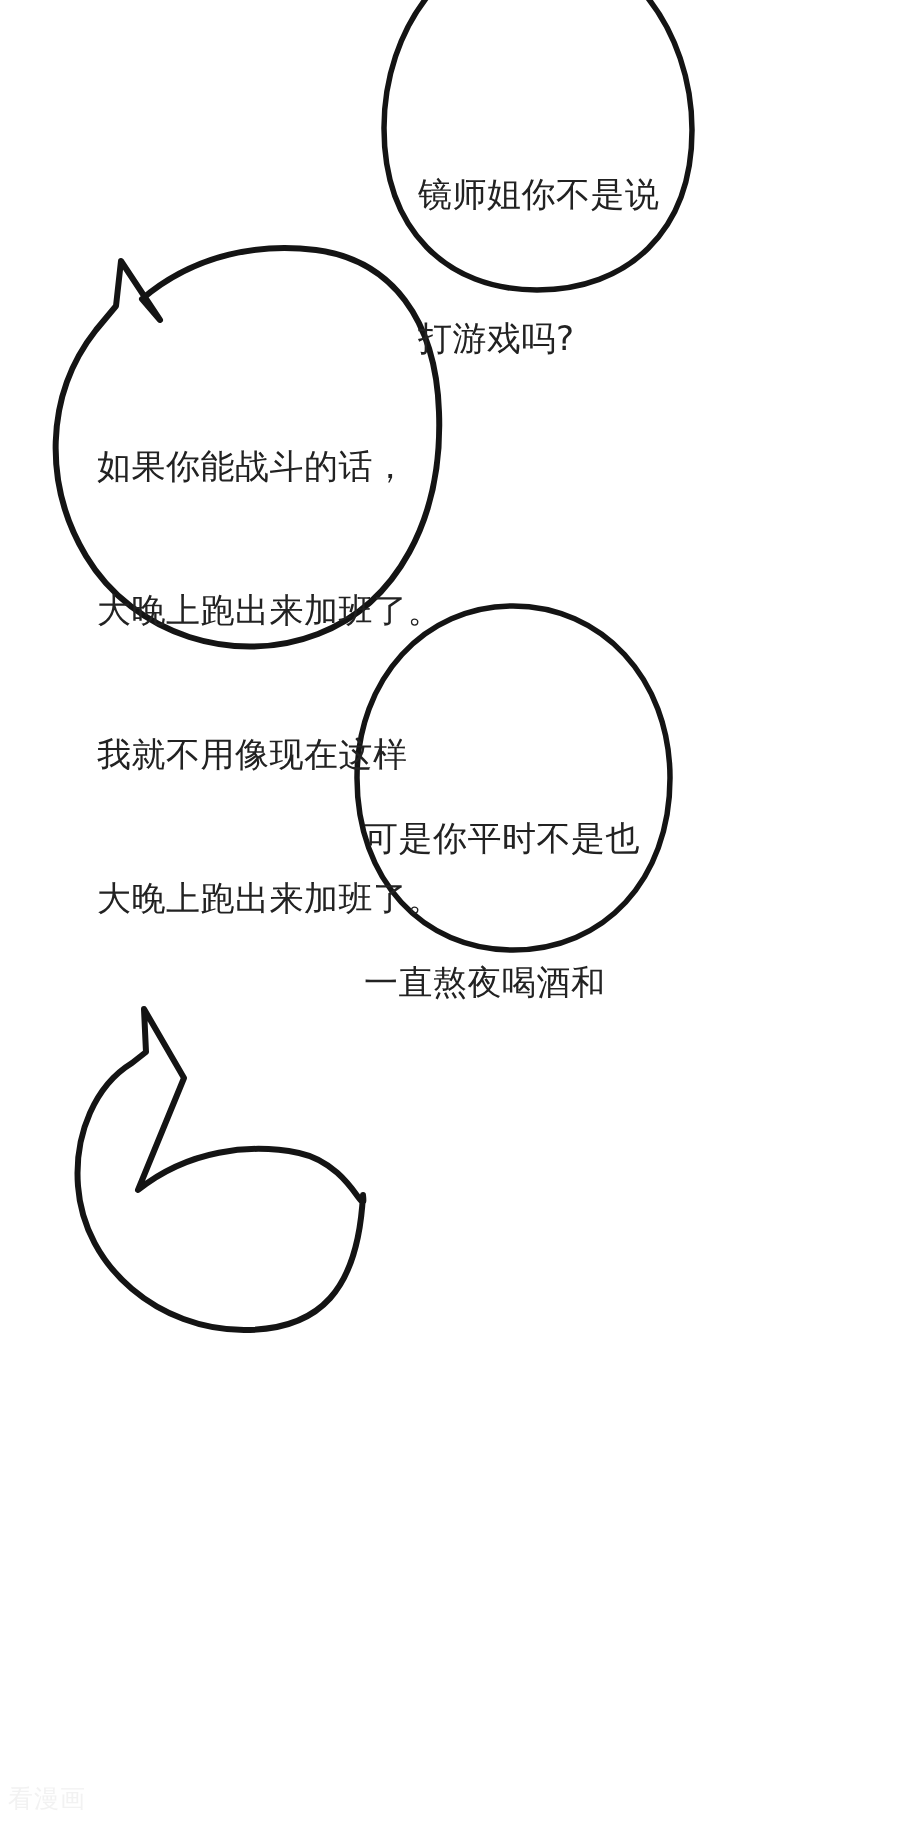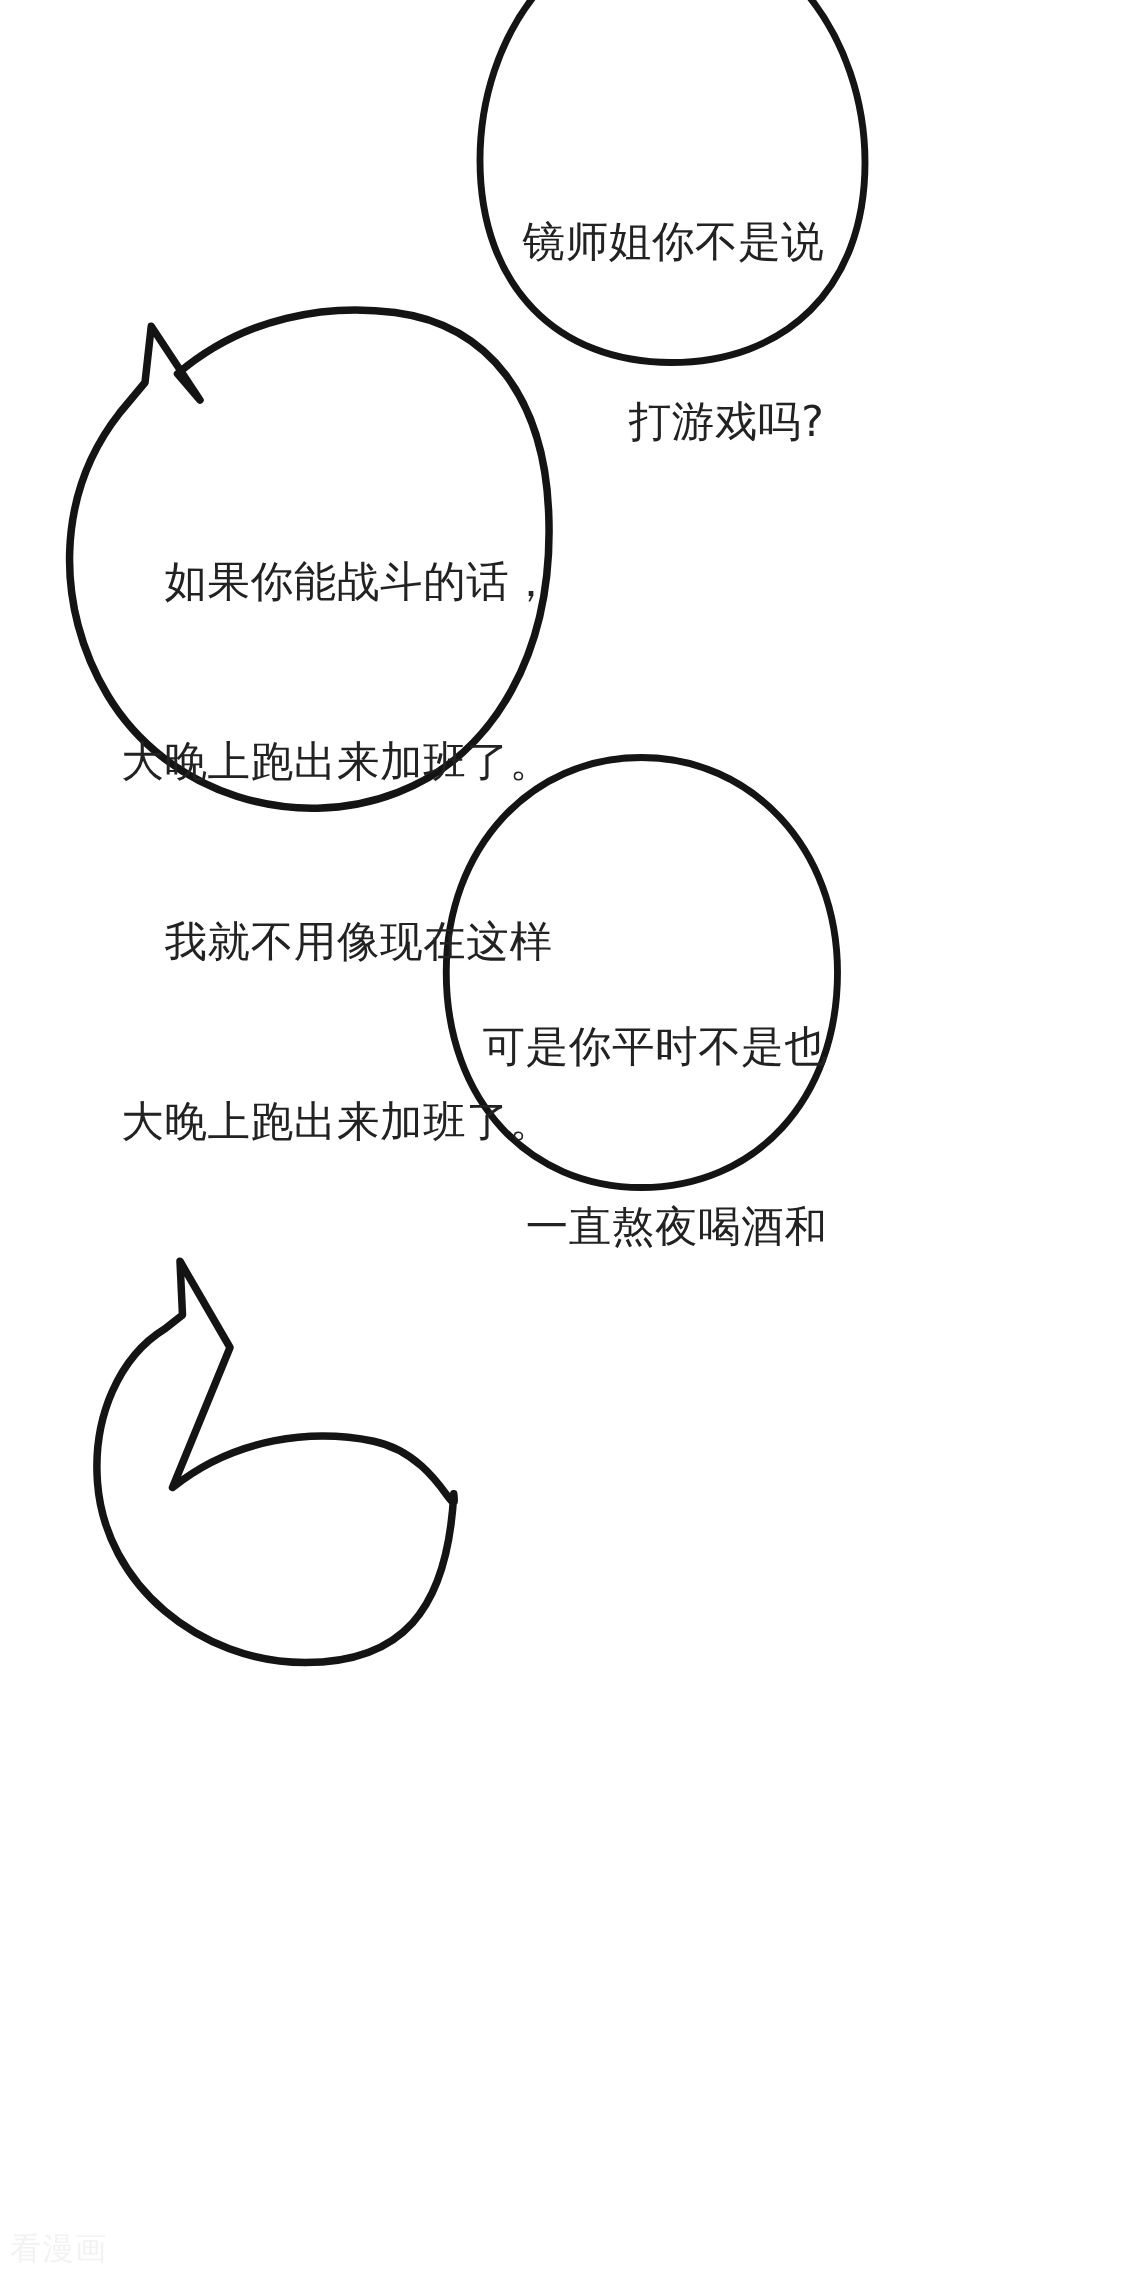"镜师姐你不是说" .bubble-line { text-align: right -> none }
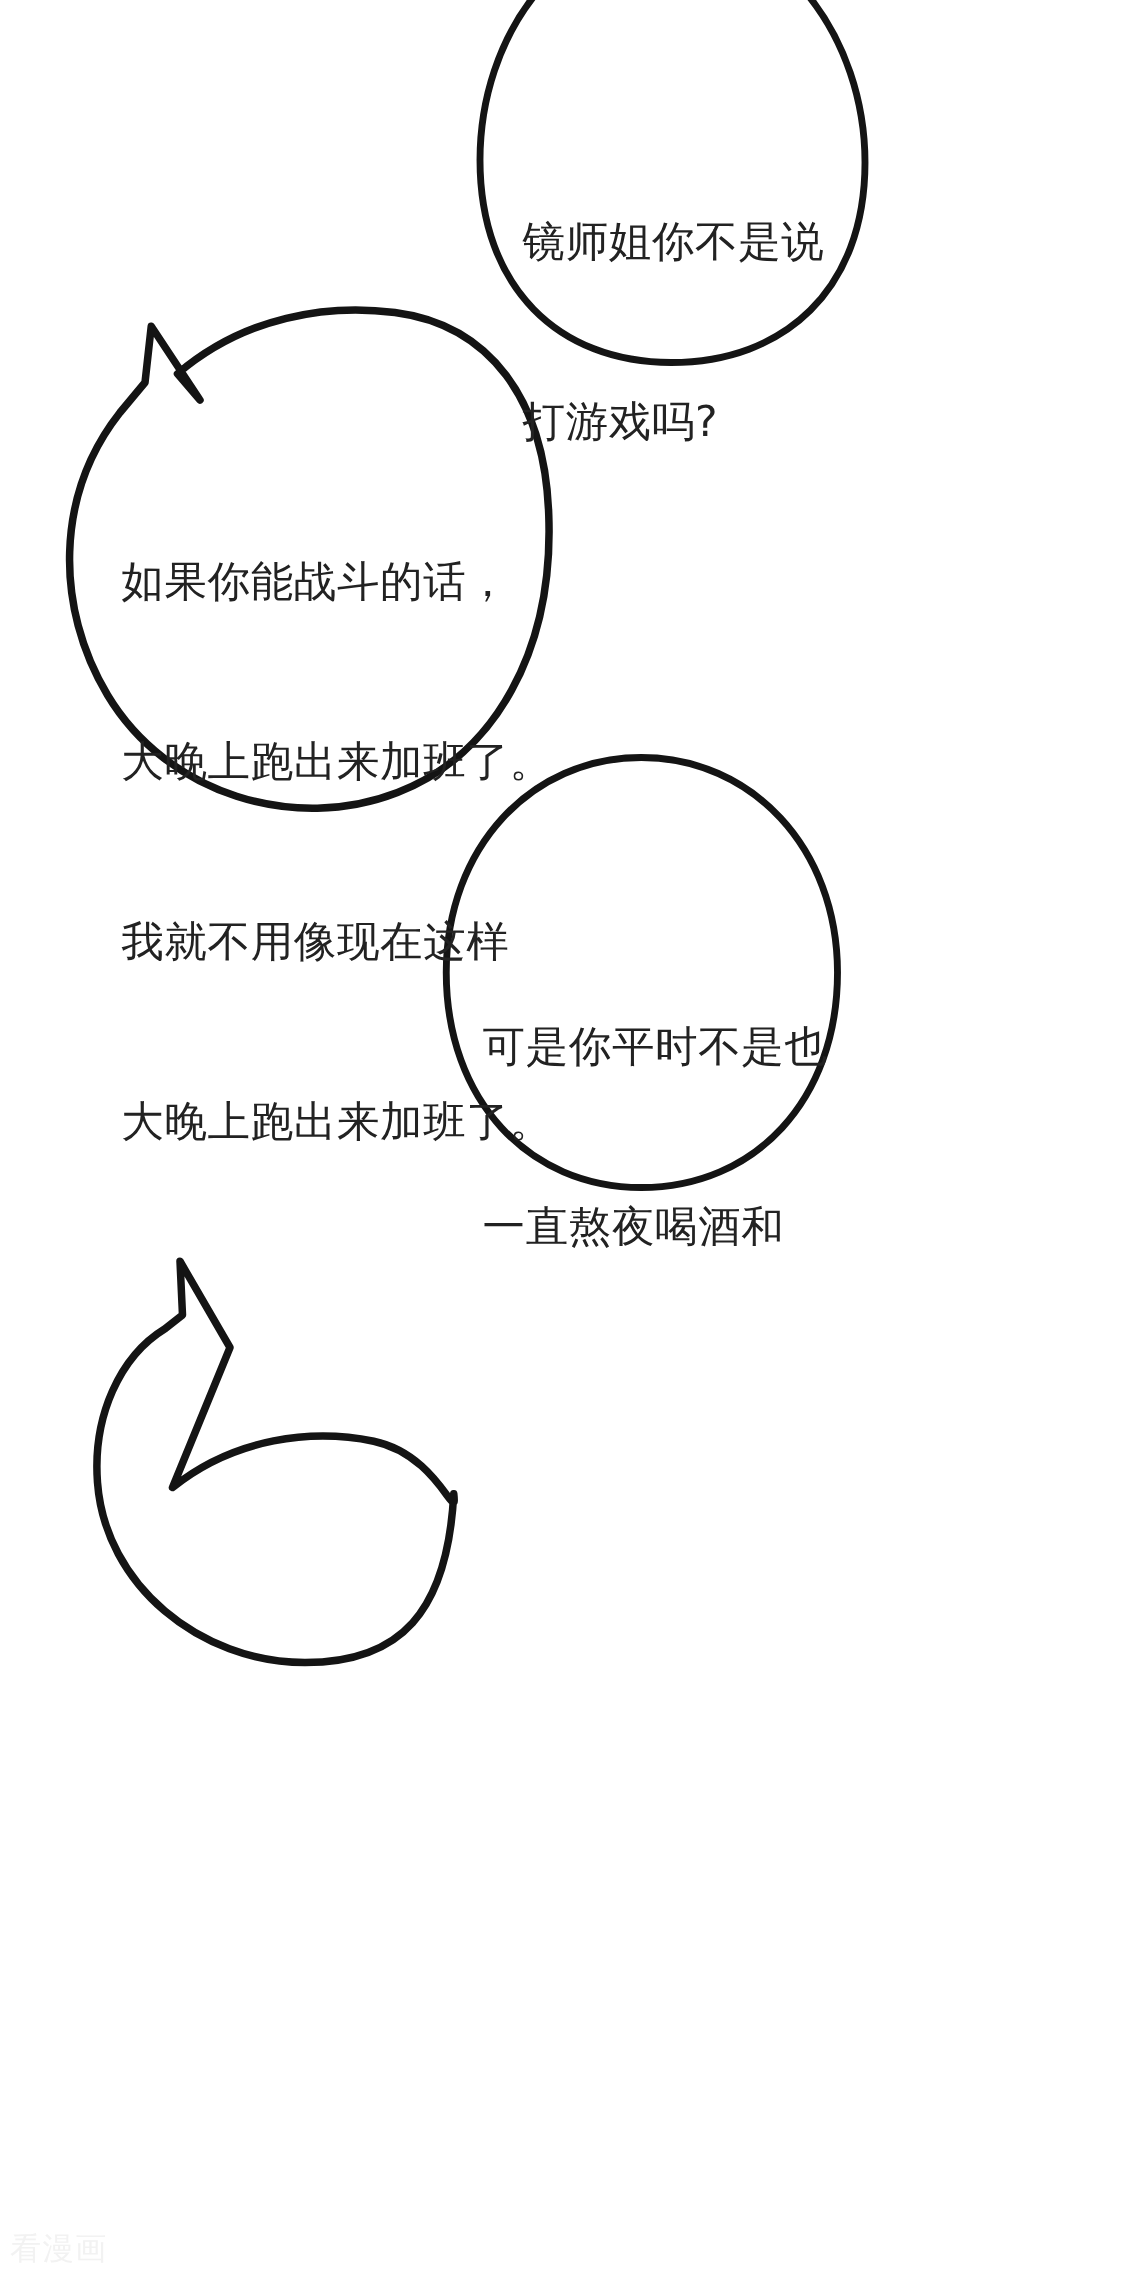"可是你平时不是也" #t3 { left: 386px -> 364px }
